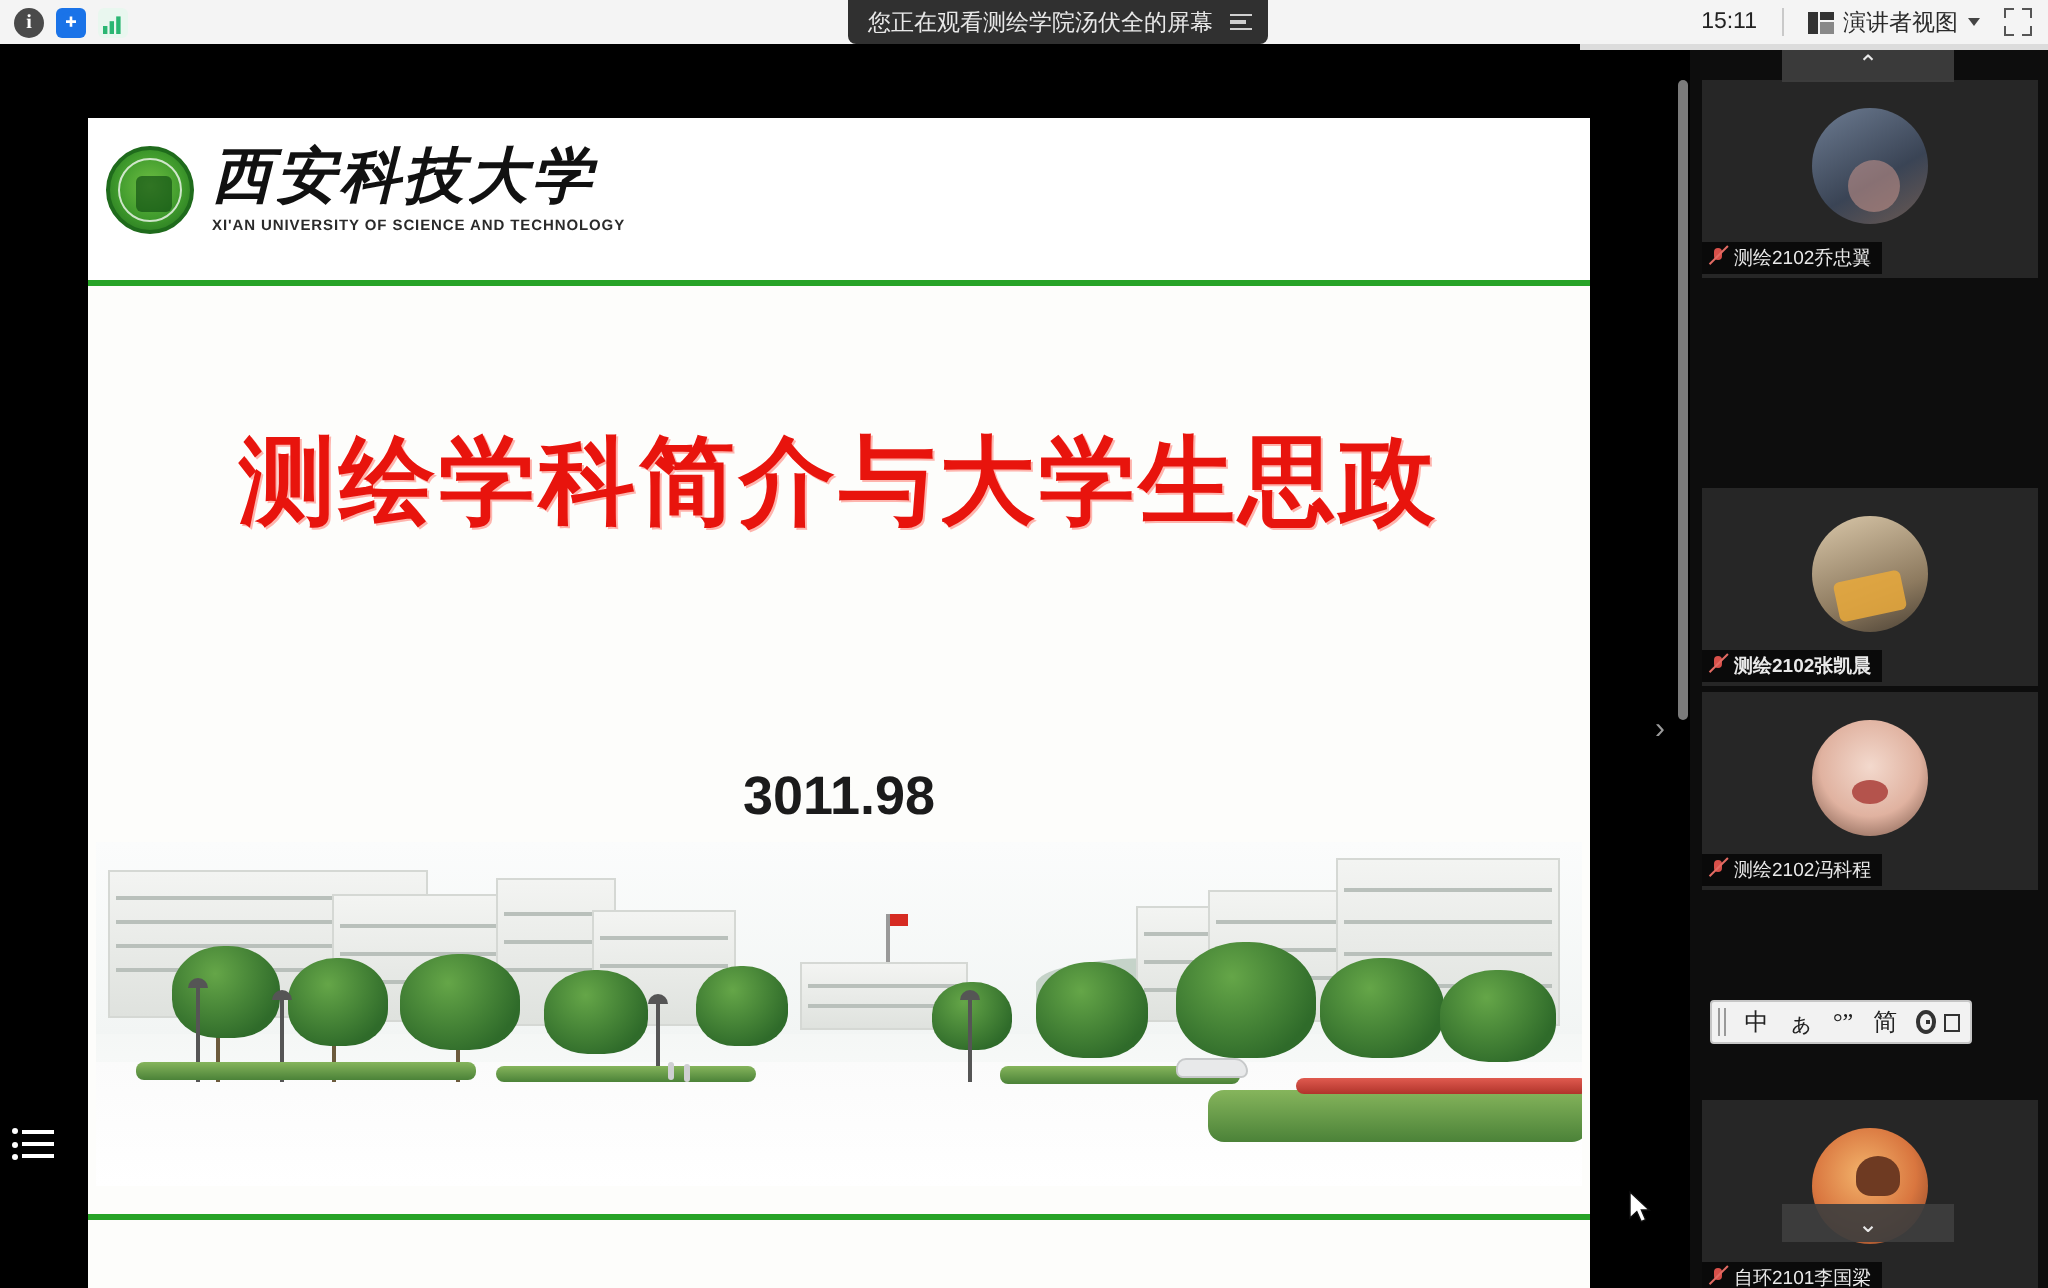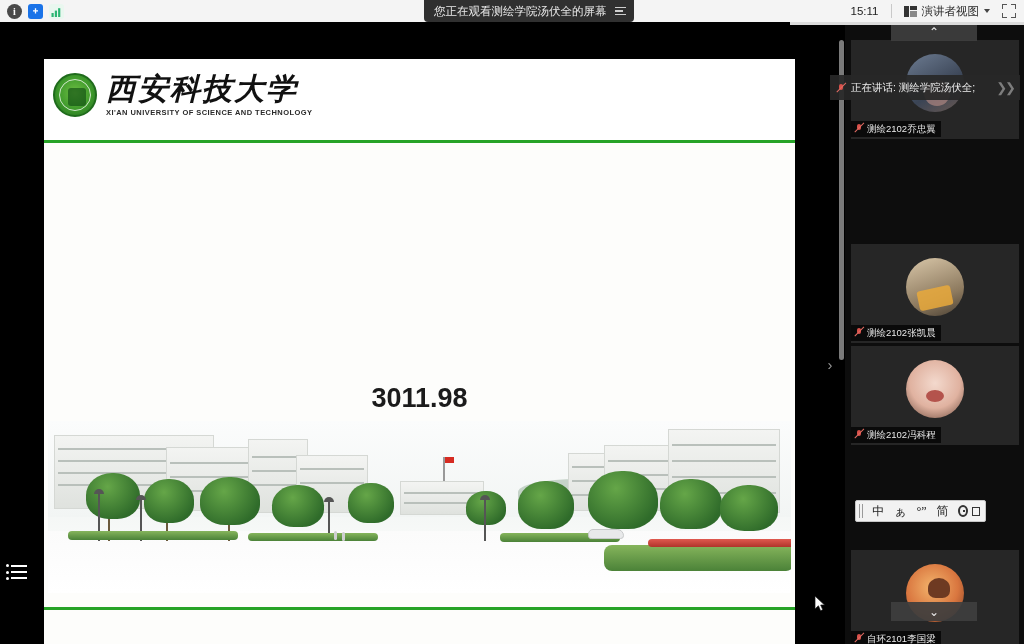"正在讲话: 测绘学院汤伏全;" div.speaking { html: <div> <span></span> <span>正在讲话: 测绘学院汤伏全;</span> <span>❯❯</span> </div> -> none }
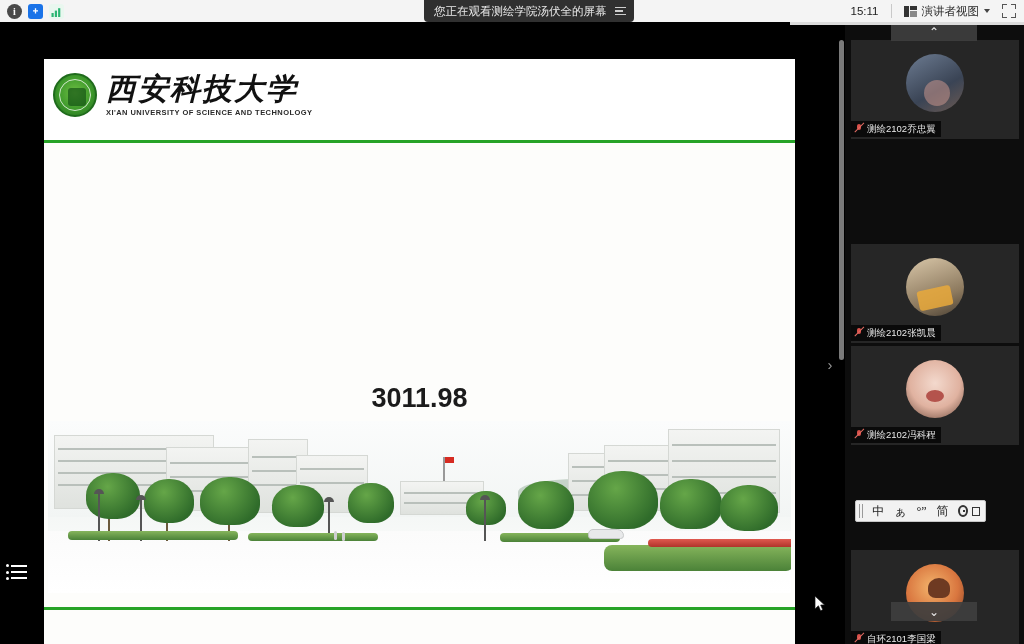"测绘学科简介与大学生思政" div.slide-title { html: none -> <div>测绘学科简介与大学生思政</div> }
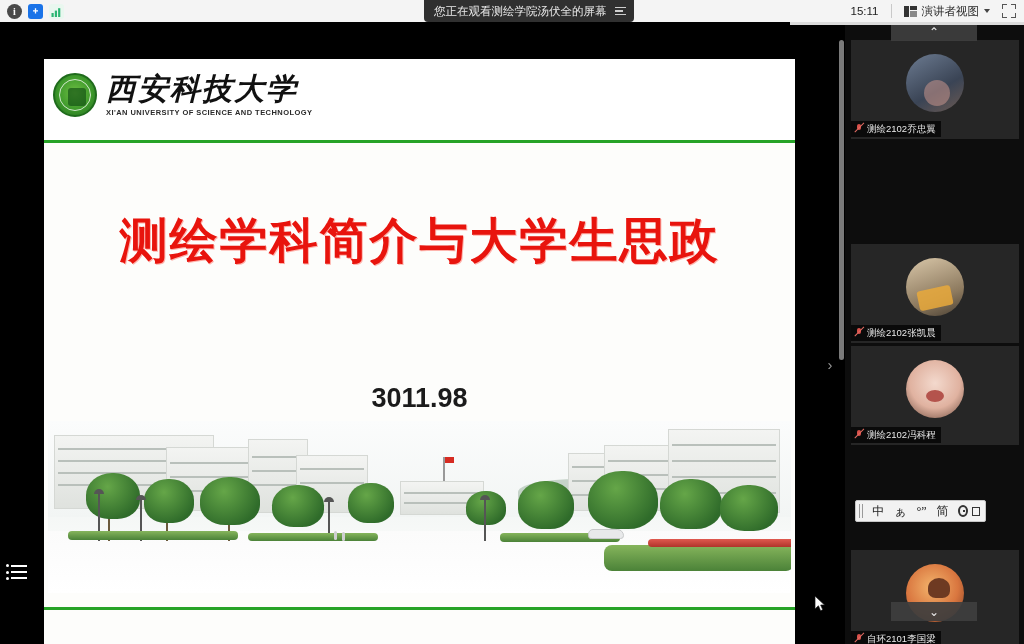"测绘2102张凯晨" div.tile { font-weight: none -> bold }
